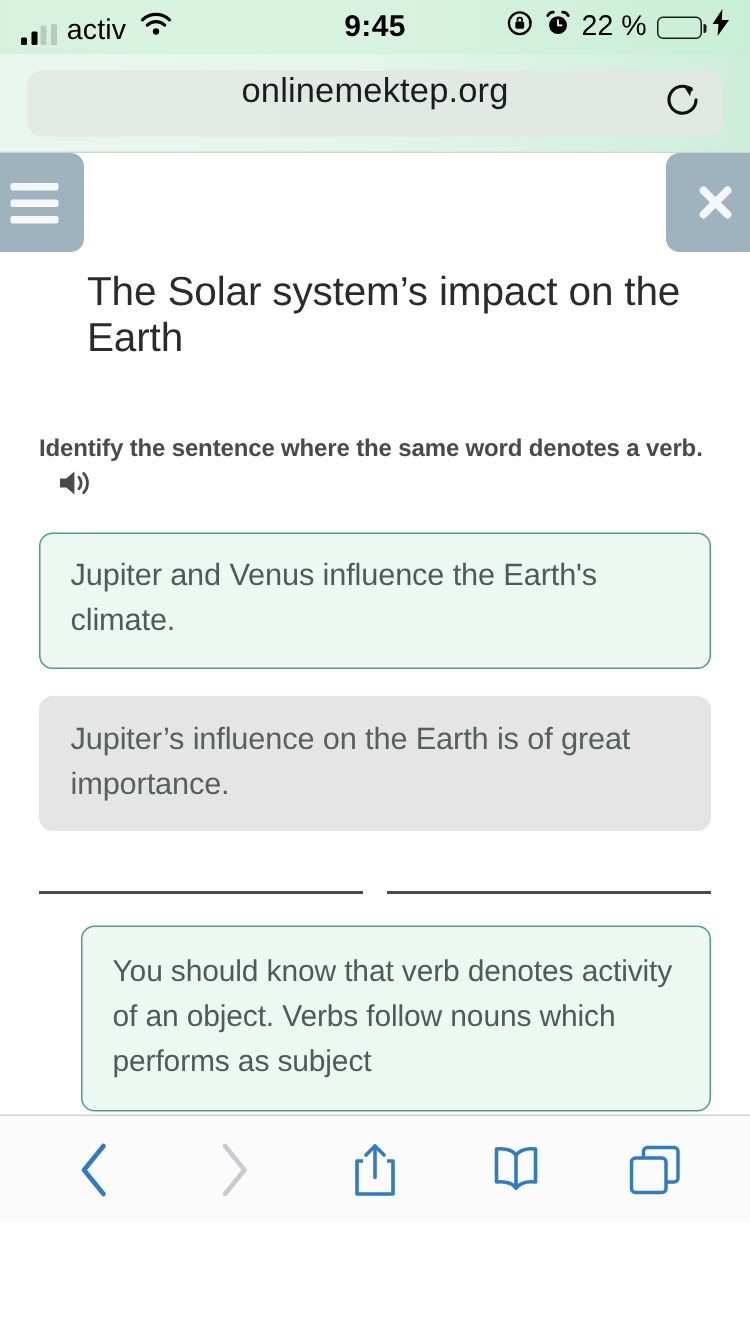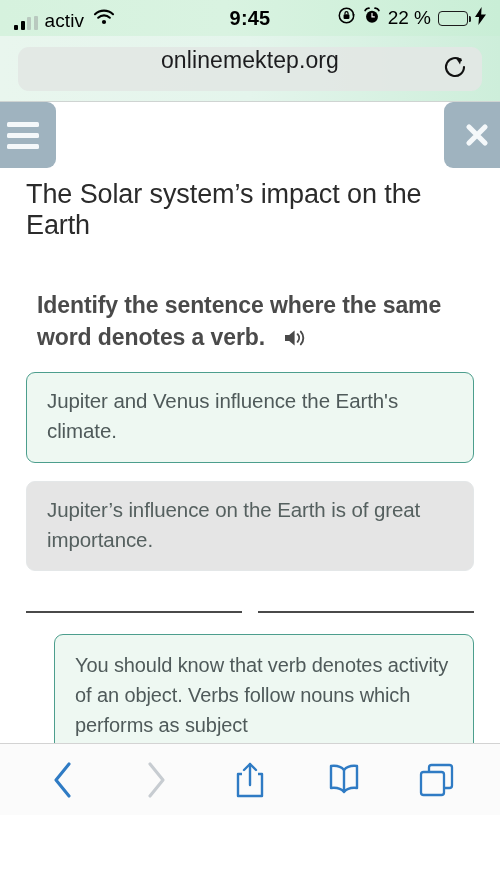"The Solar system’s impact on" .page-title { margin-left: none -> 32px }
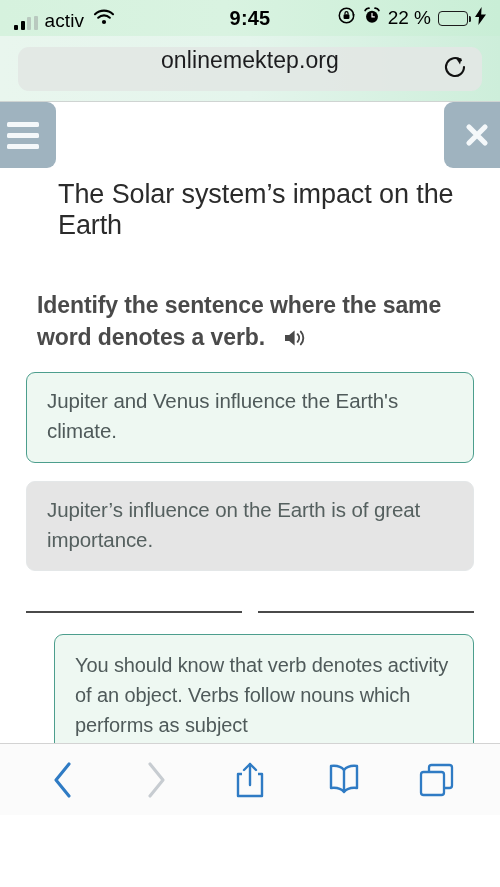"Identify the sentence where the" .question { font-size: 23px -> 16px; padding: 47px 26px 0 37px -> 47px 26px 0 26px }
